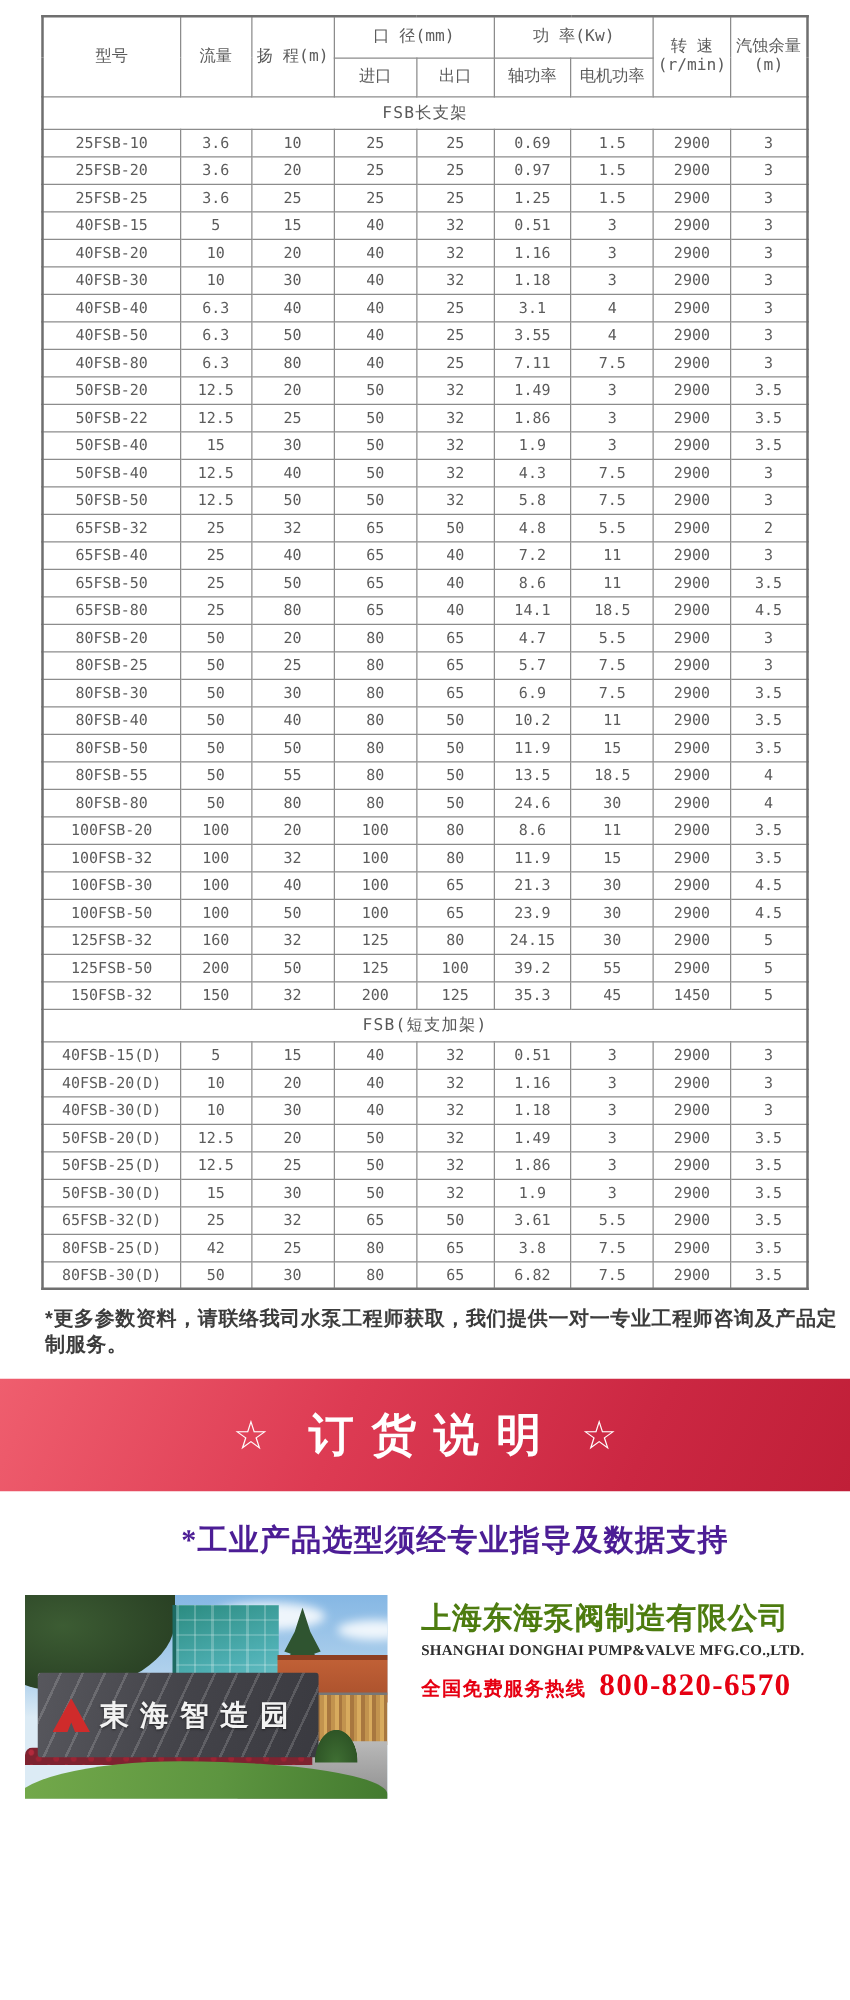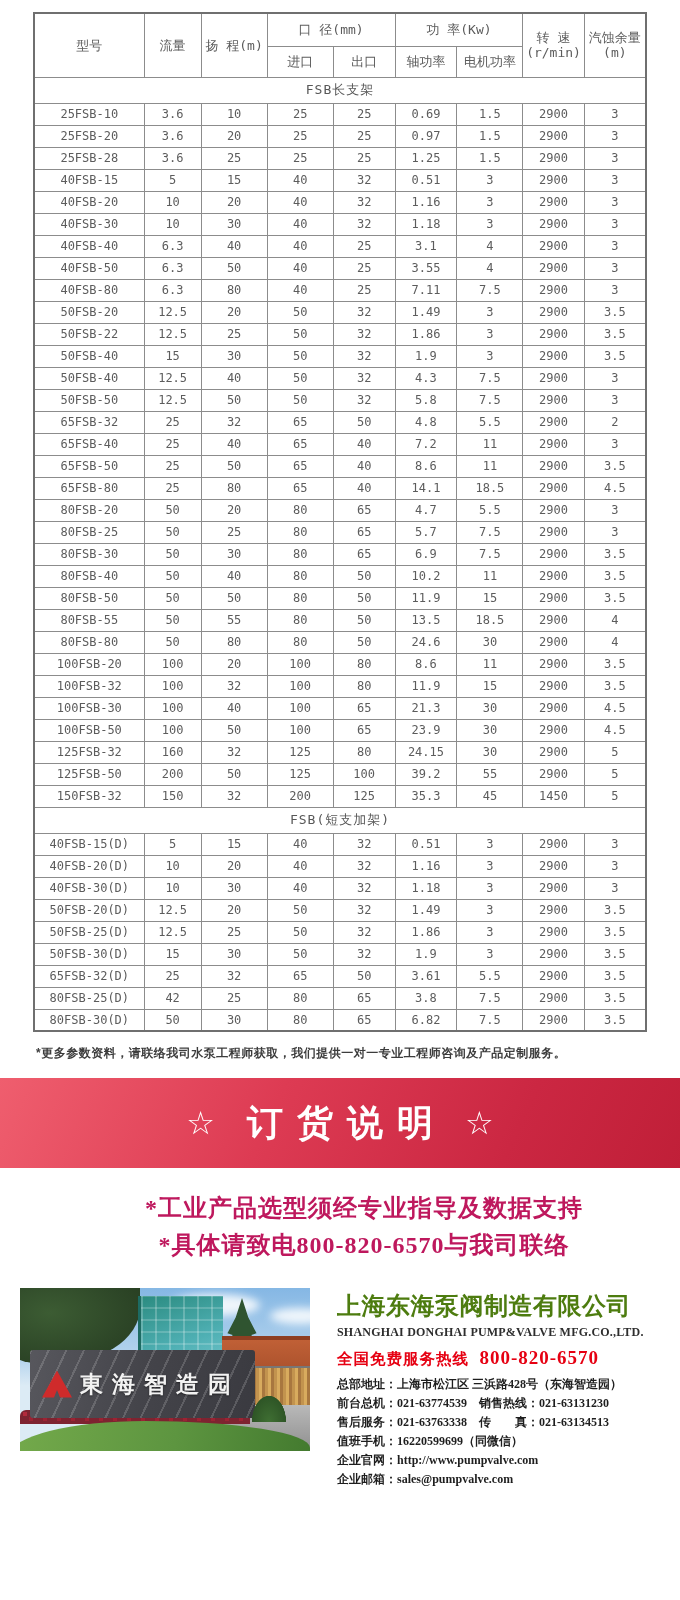"25FSB-28" td { text: 25FSB-28 -> 25FSB-25 }
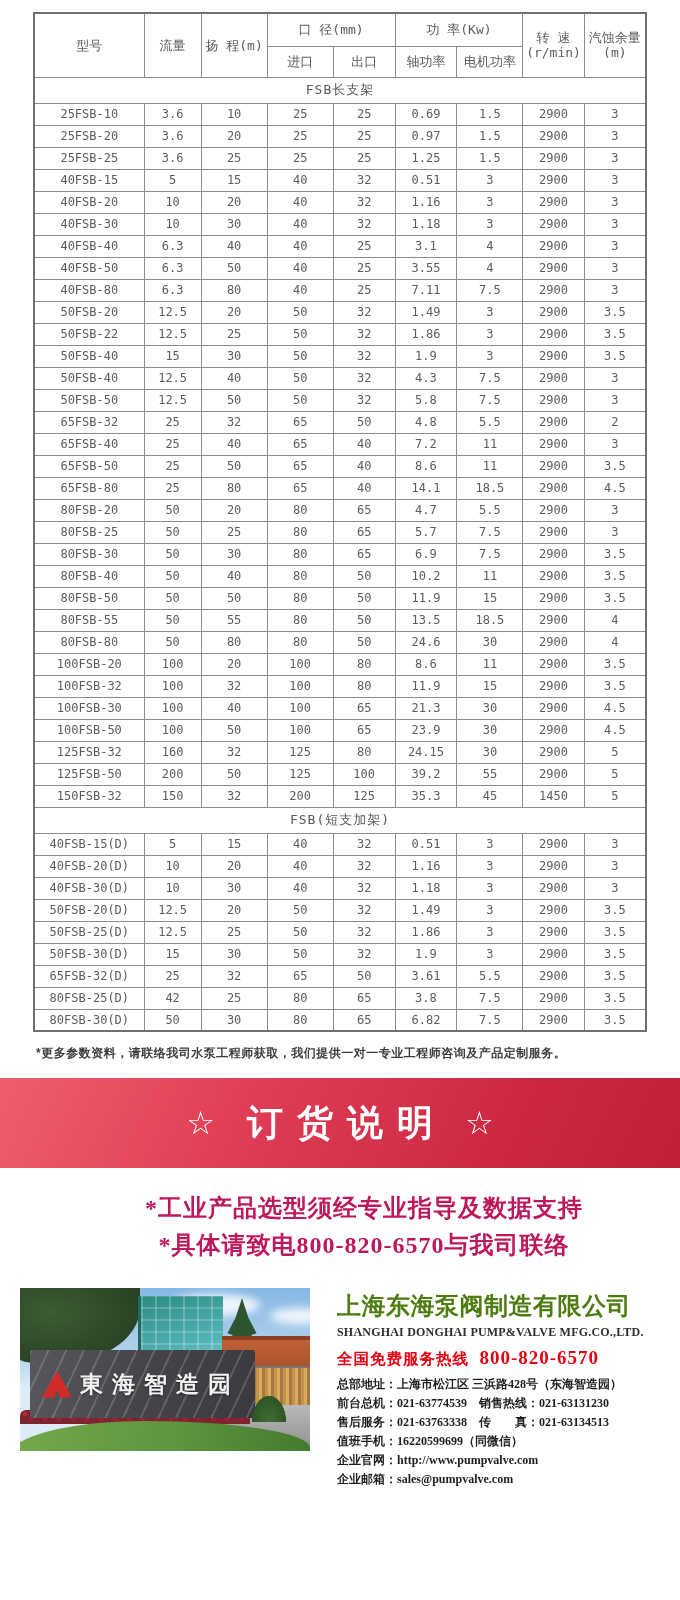"*更多参数资料，请联络我司水泵工程师获取，我们提供一对一专业工程师咨询及产品定制" .footnote { font-size: 12px -> 16px }
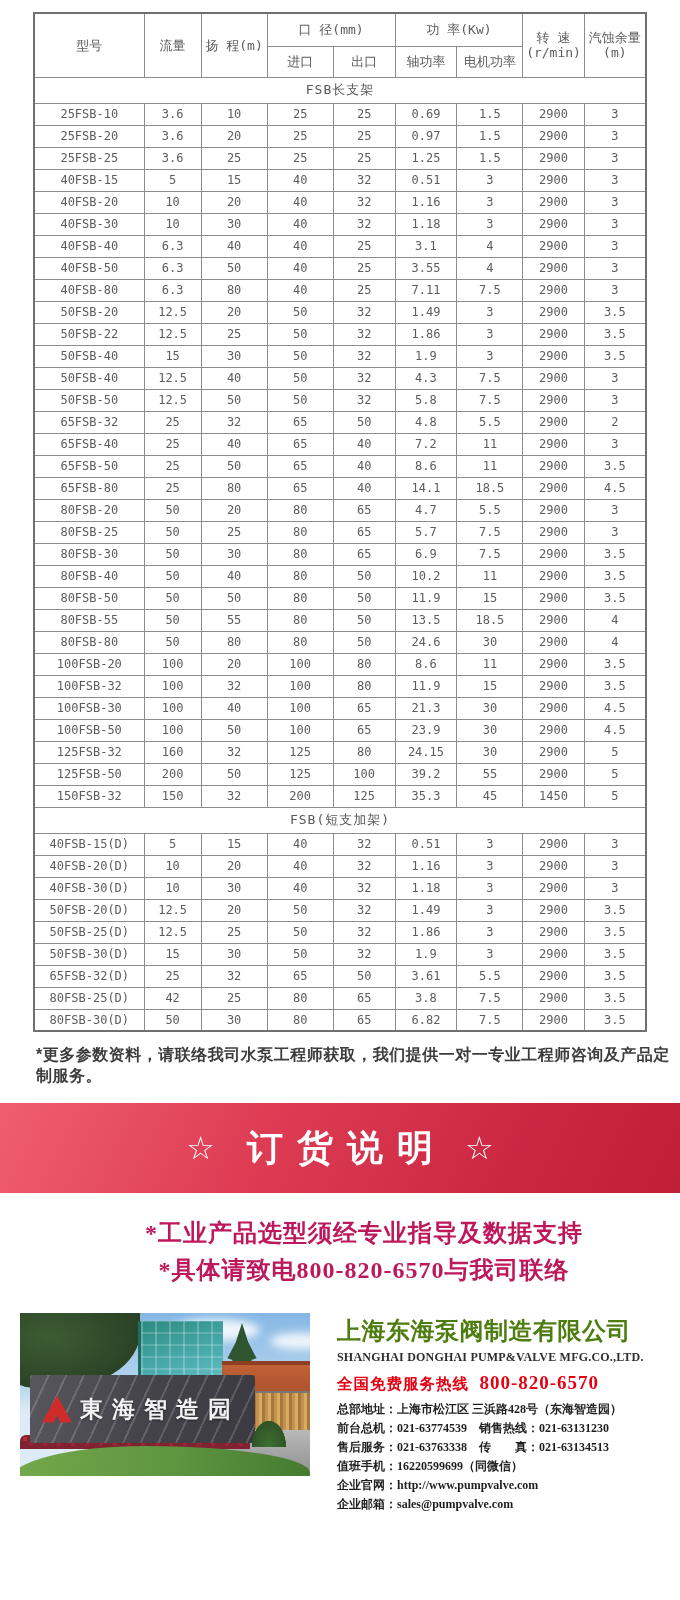"*工业产品选型须经专业指导及数据支持" .notice-line { color: #be185d -> #4c1d95 }
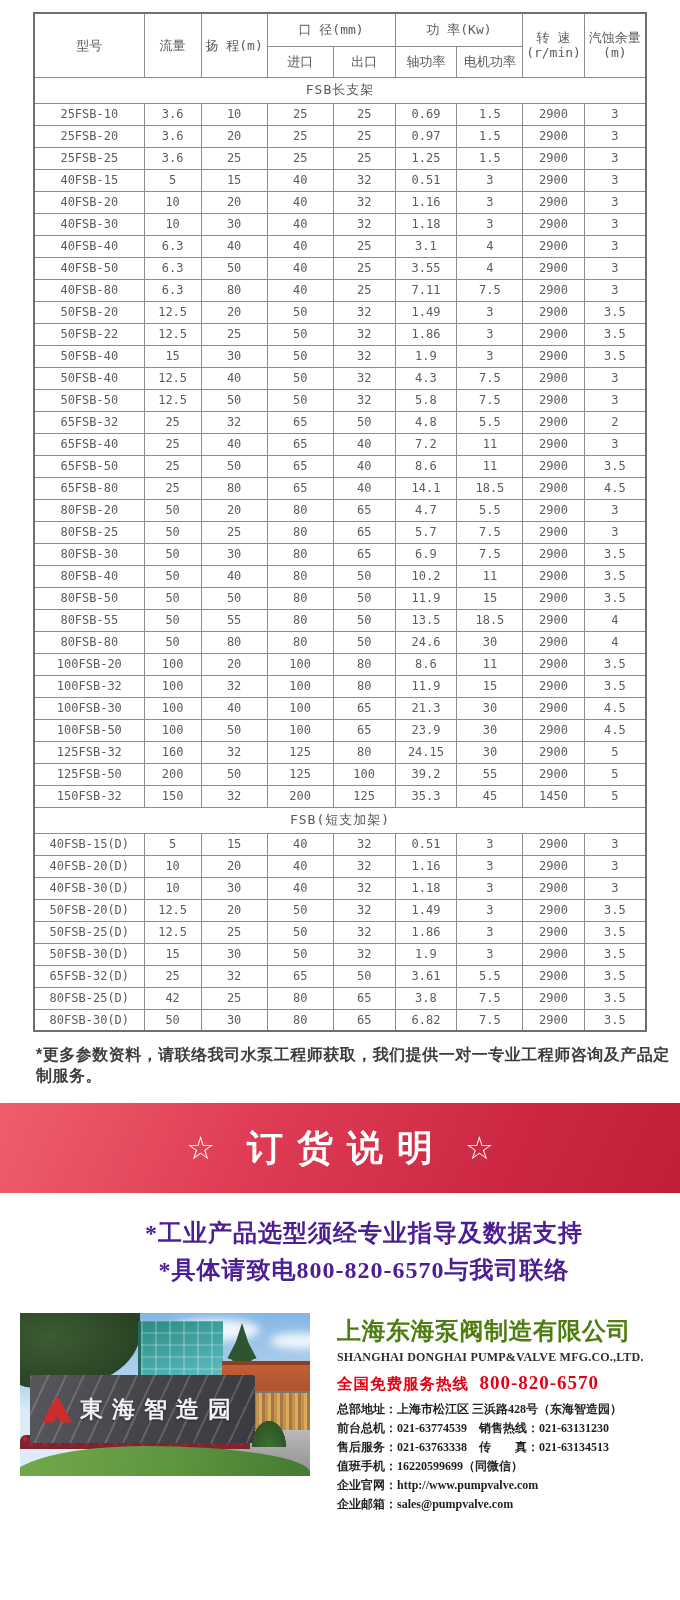"*具体请致电800-820-6570与我司联络" div.notice-line { html: <div>*具体请致电800-820-6570与我司联络</div> -> none }
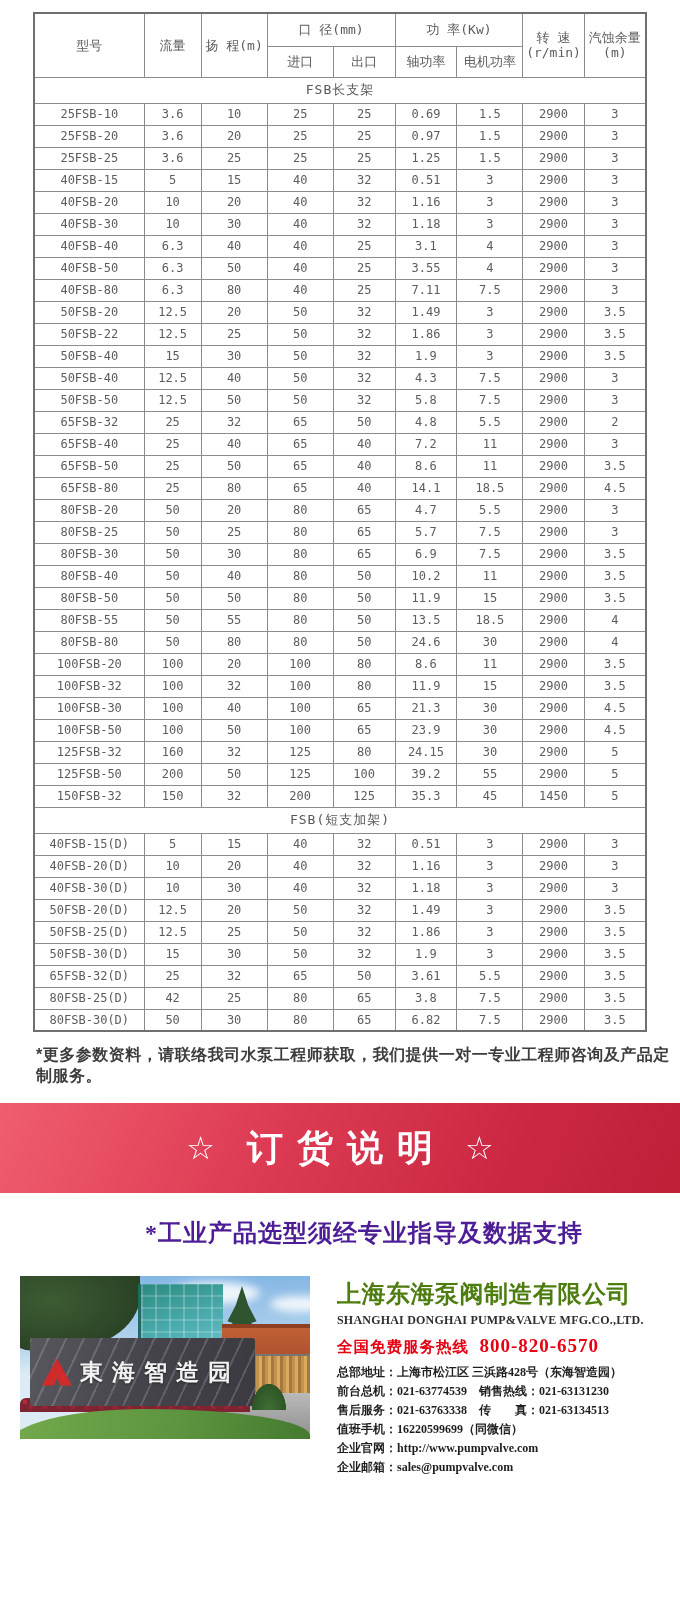"800-820-6570" .hotline .hotline-number { font-size: 19px -> 25px }
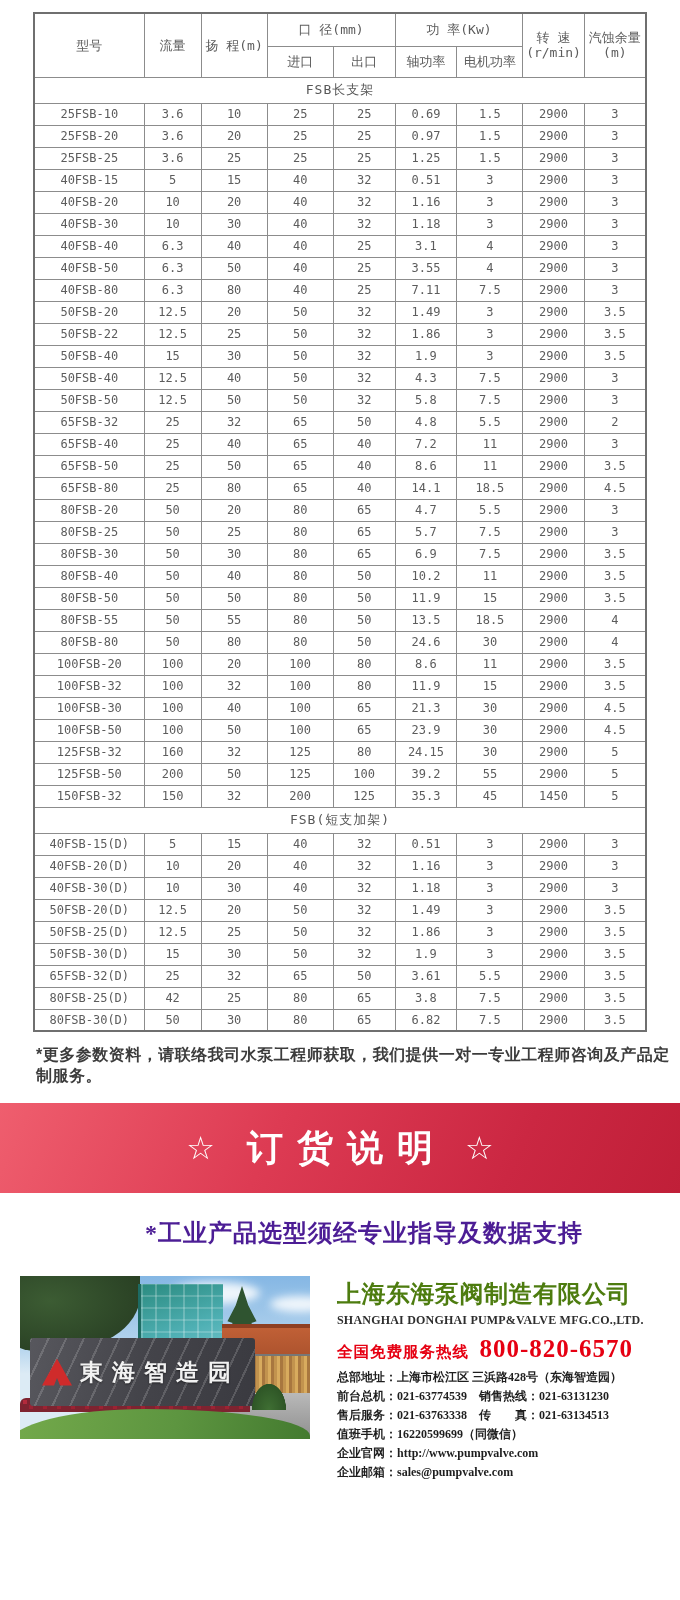"总部地址：上海市松江区 三浜路428号（东海智造园）" div.contact-lines { html: <div> <div>总部地址：上海市松江区 三浜路428号（东海智造园）</div> <div>前台总机：021-63774539 销售热线：021-63131230</div> <div>售后服务：021-63763338 传 真：021-63134513</div> <div>值班手机：16220599699（同微信）</div> <div>企业官网：http://www.pumpvalve.com</div> <div>企业邮箱：sales@pumpvalve.com</div> </div> -> none }
